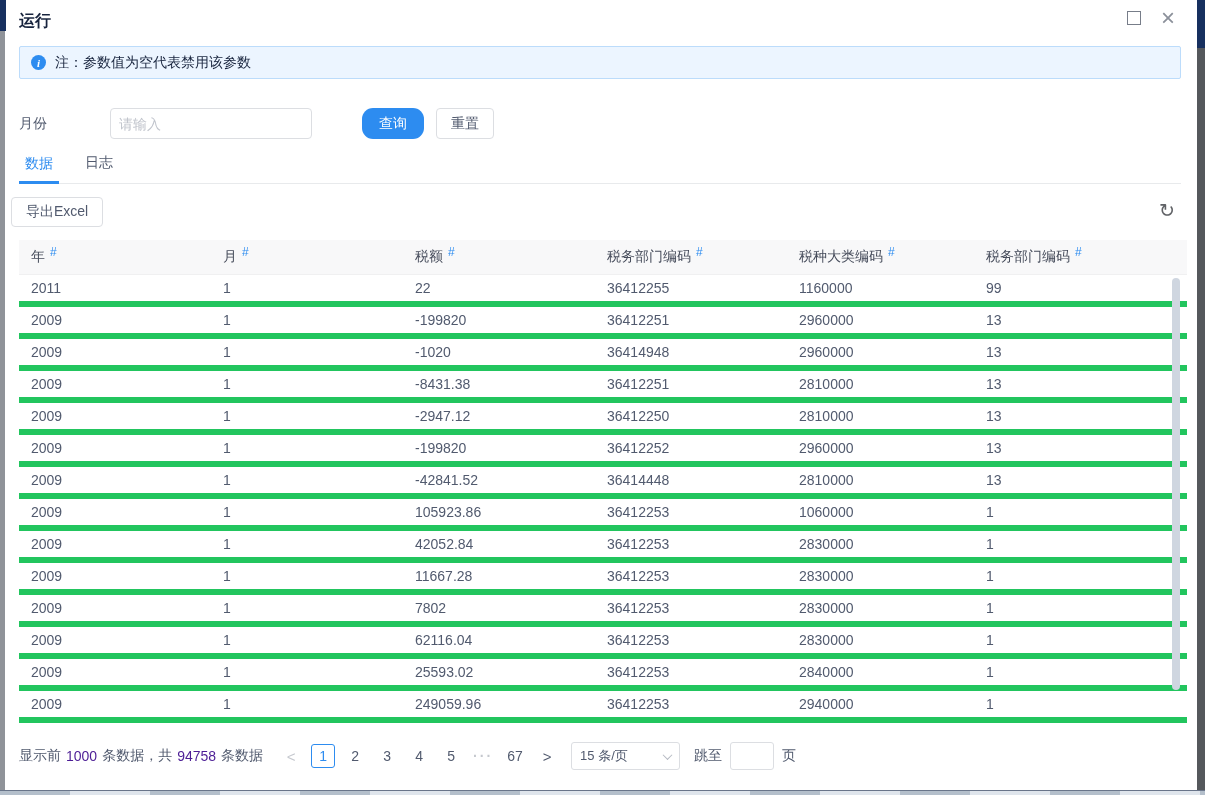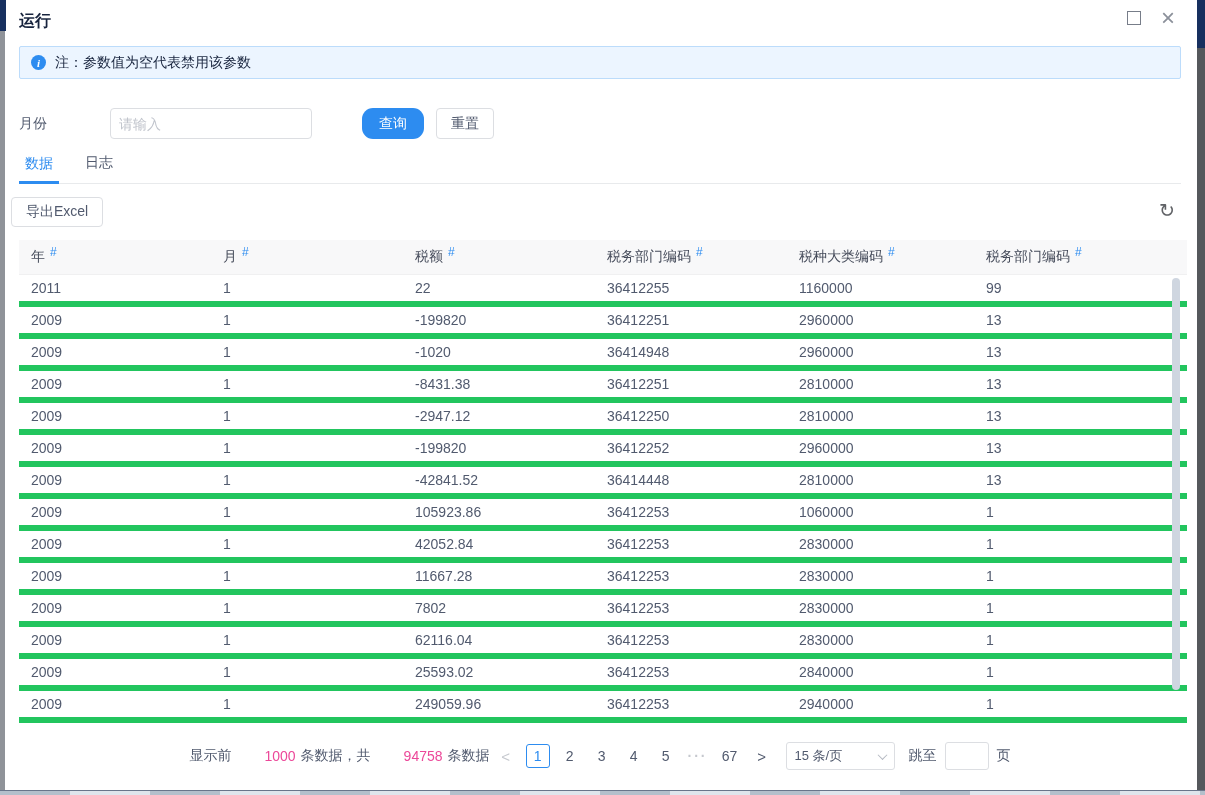"显示前" .footerbar { gap: none -> 12px; justify-content: center -> flex-start }
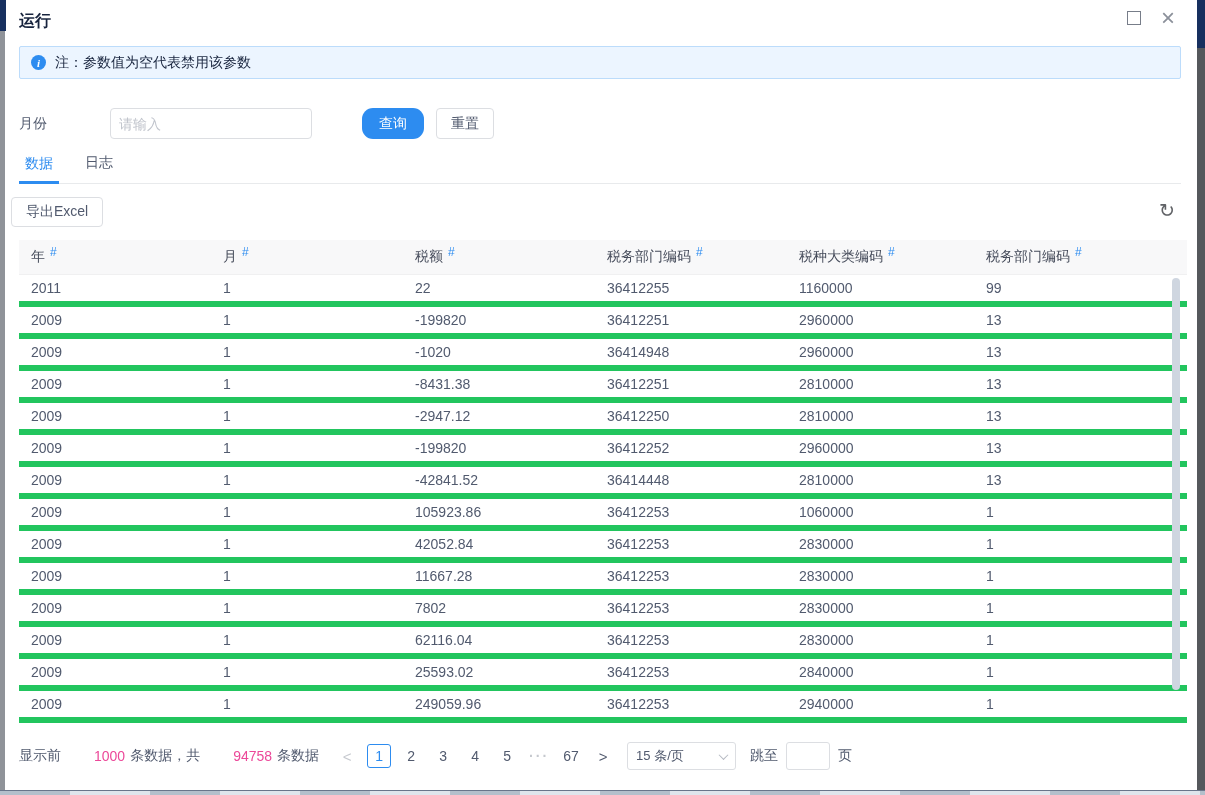"1000" .summary .num { color: #ec4899 -> #4c1d95; margin-left: 28px -> none }
